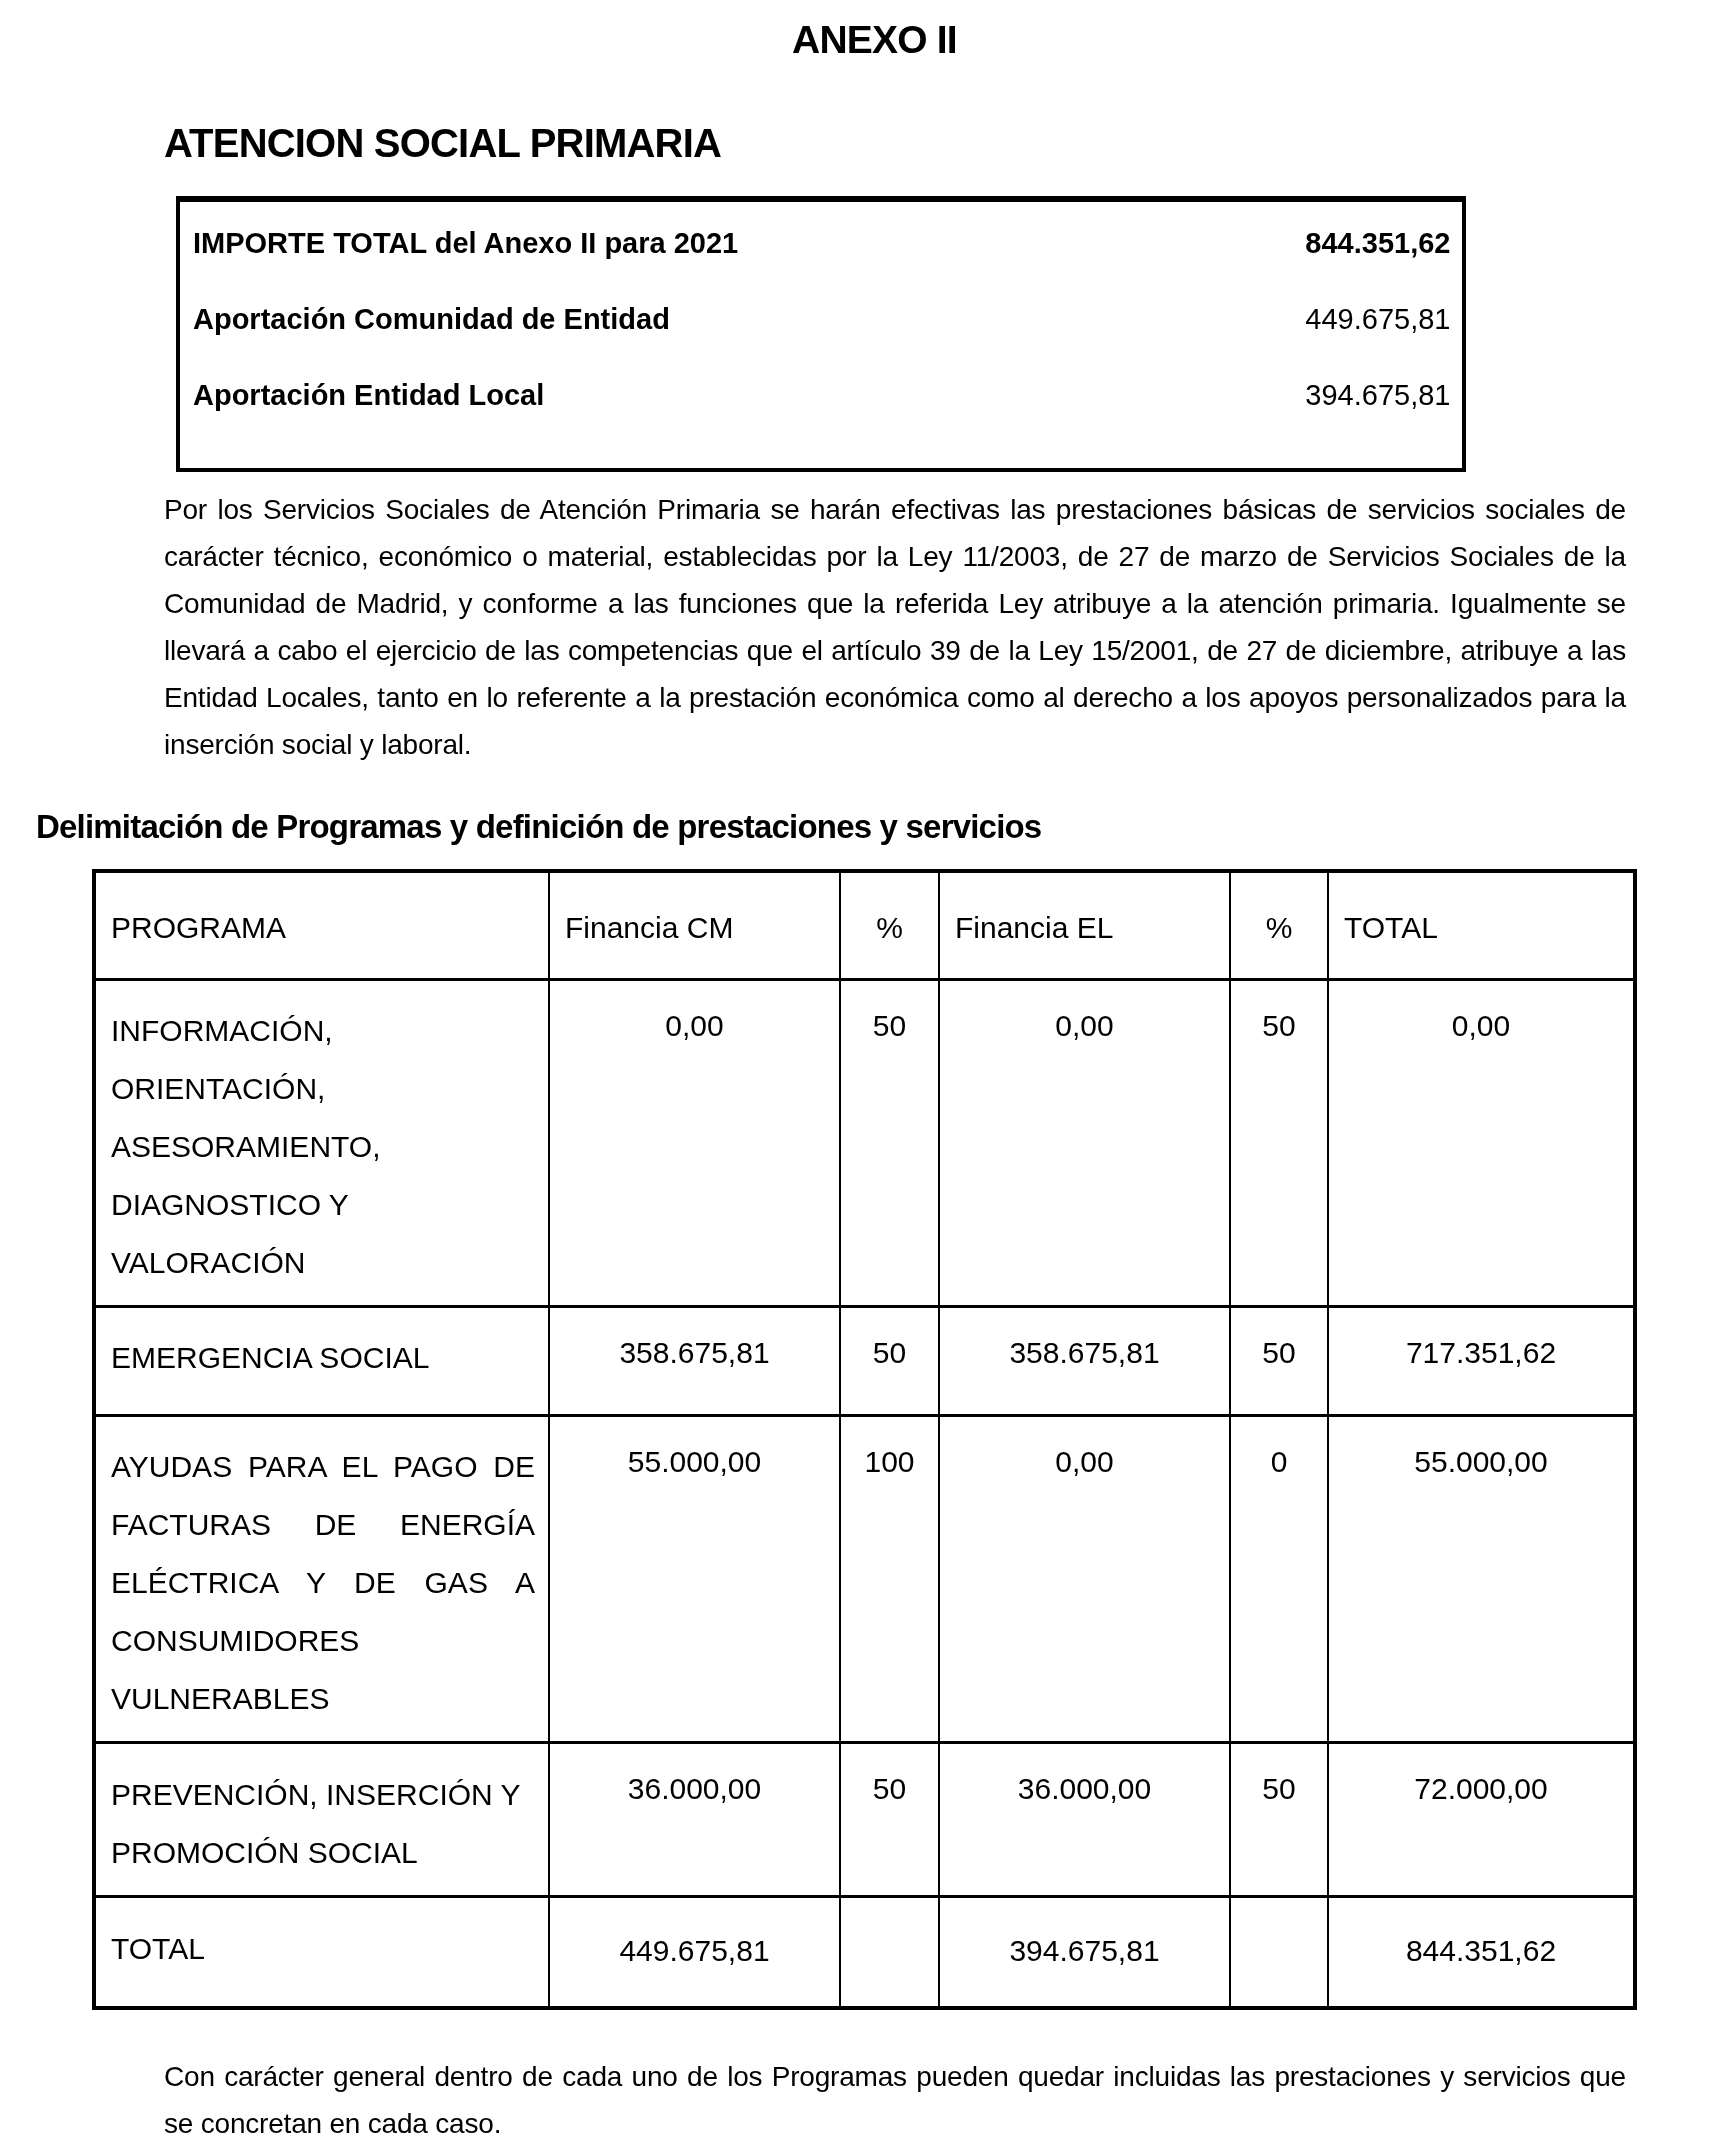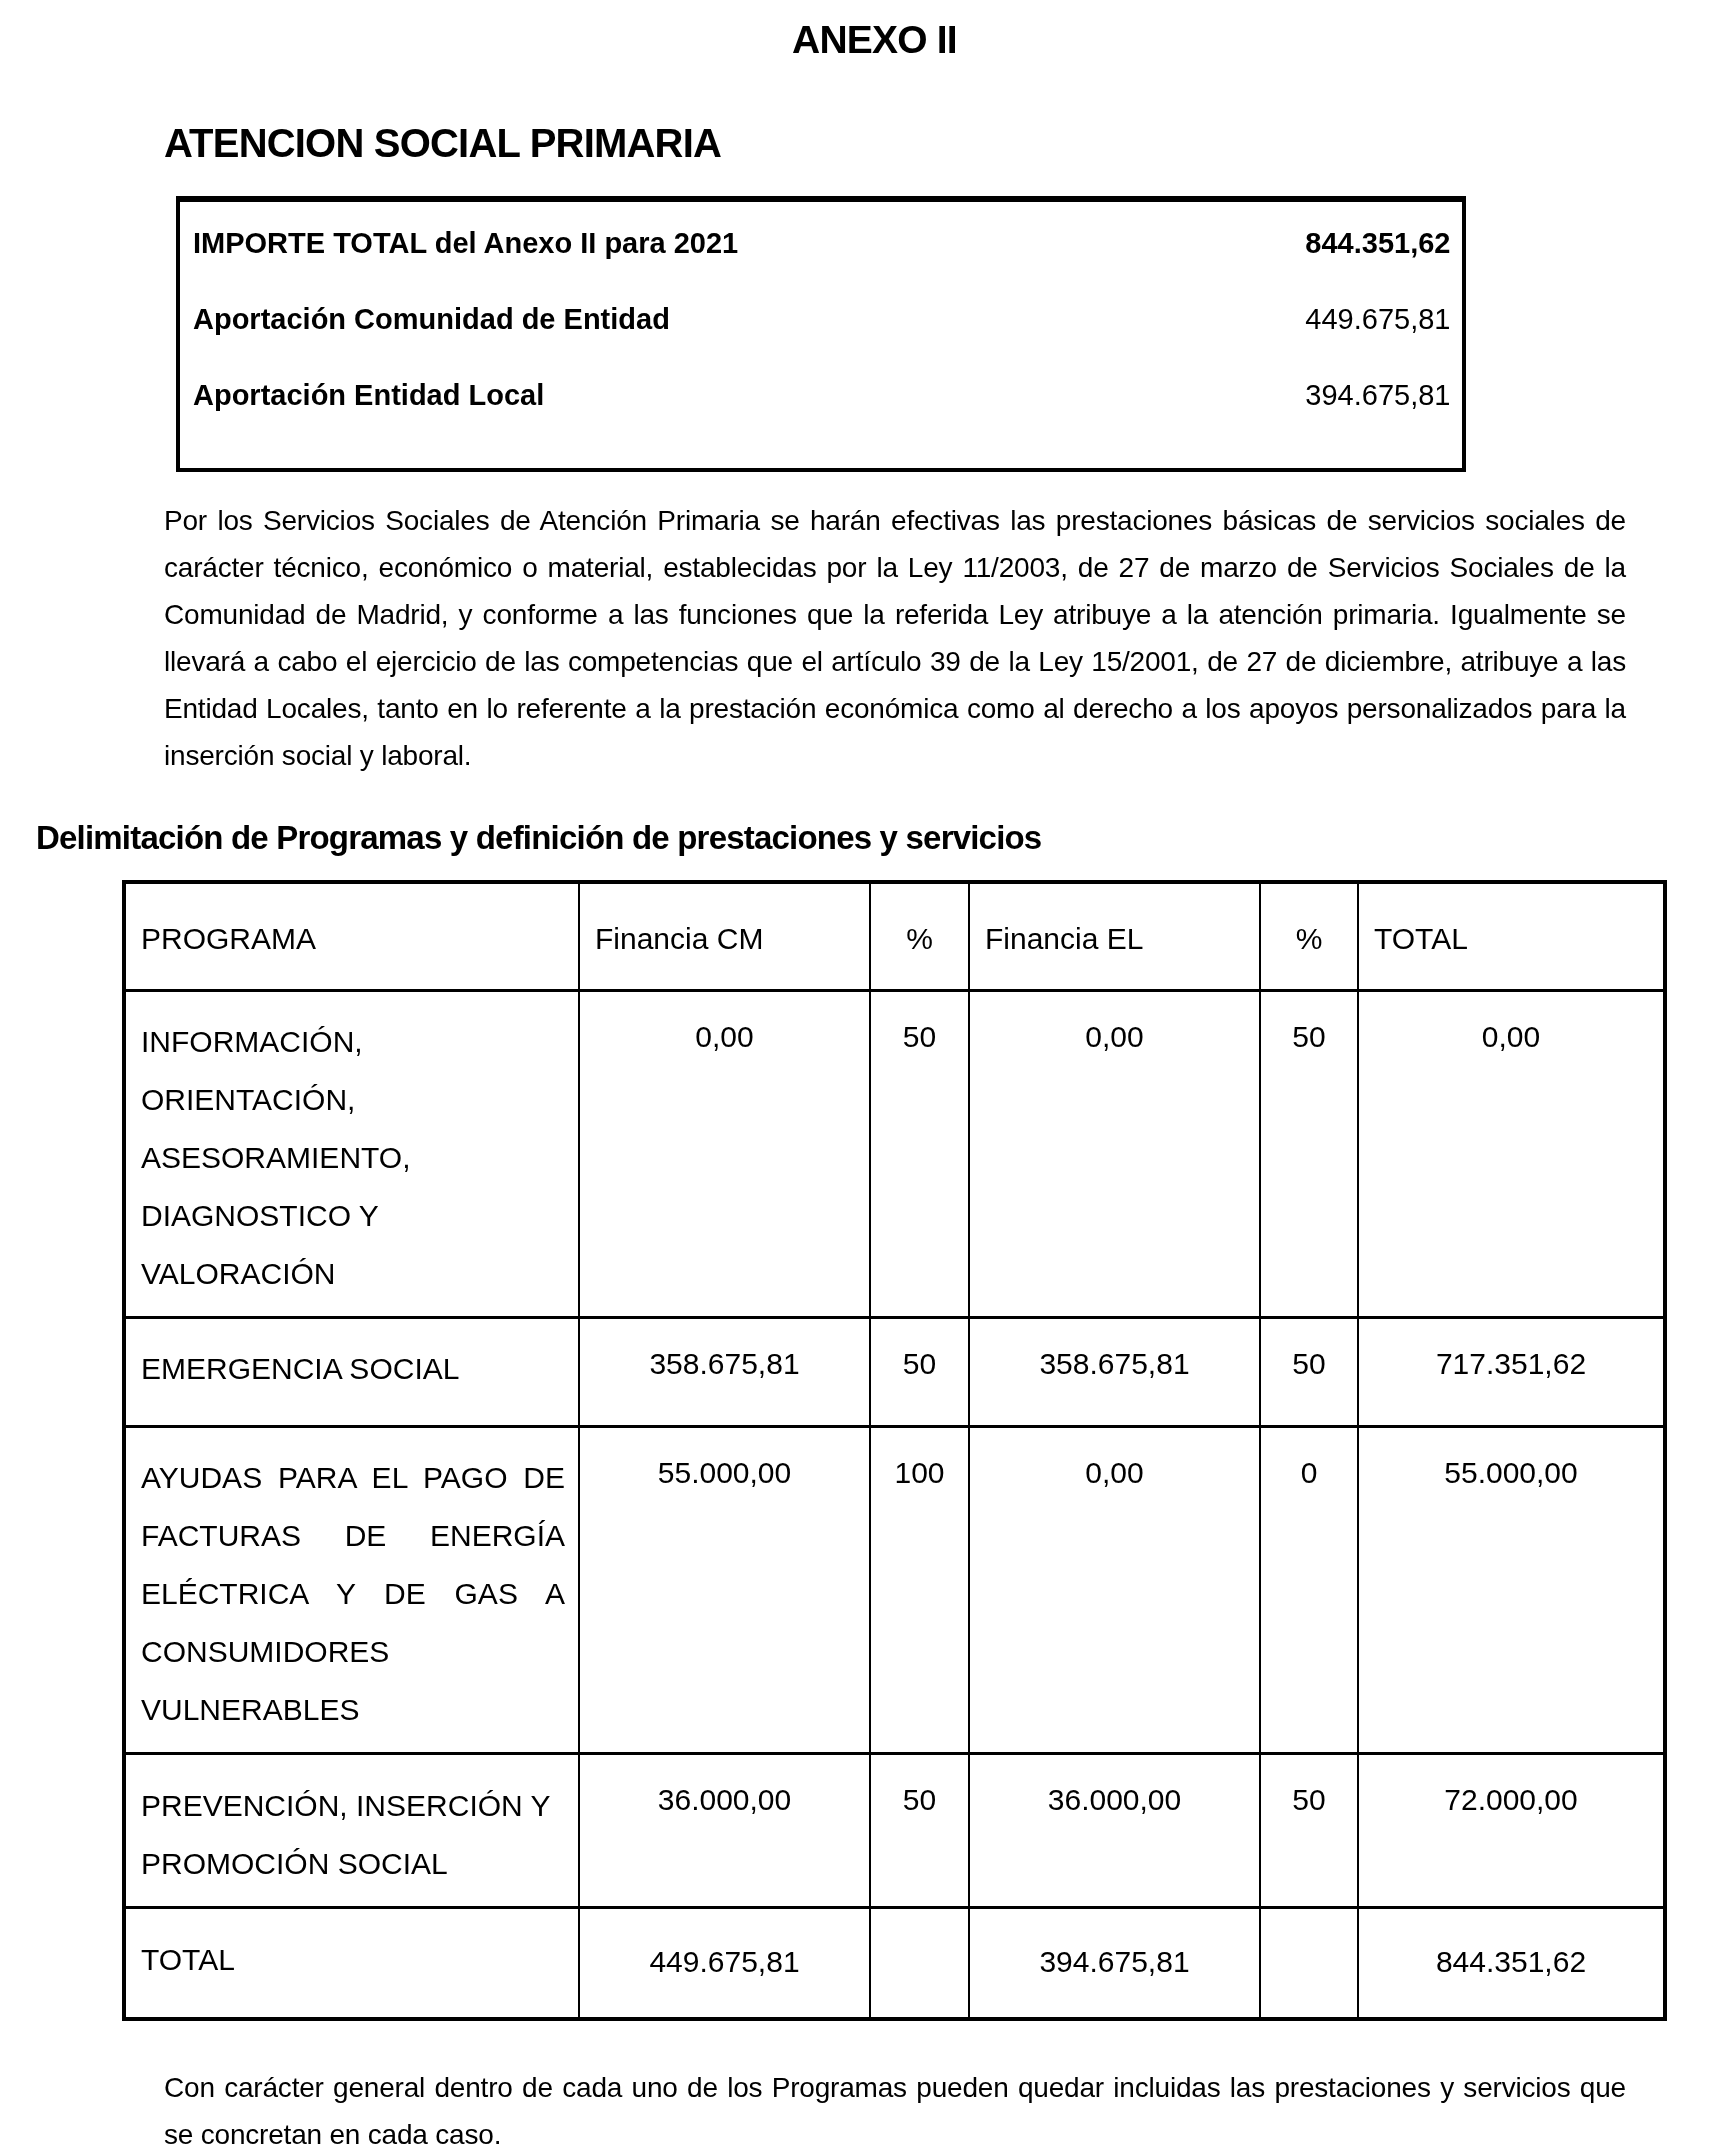"Por los Servicios Sociales de" .intro { margin-top: 25px -> 14px }
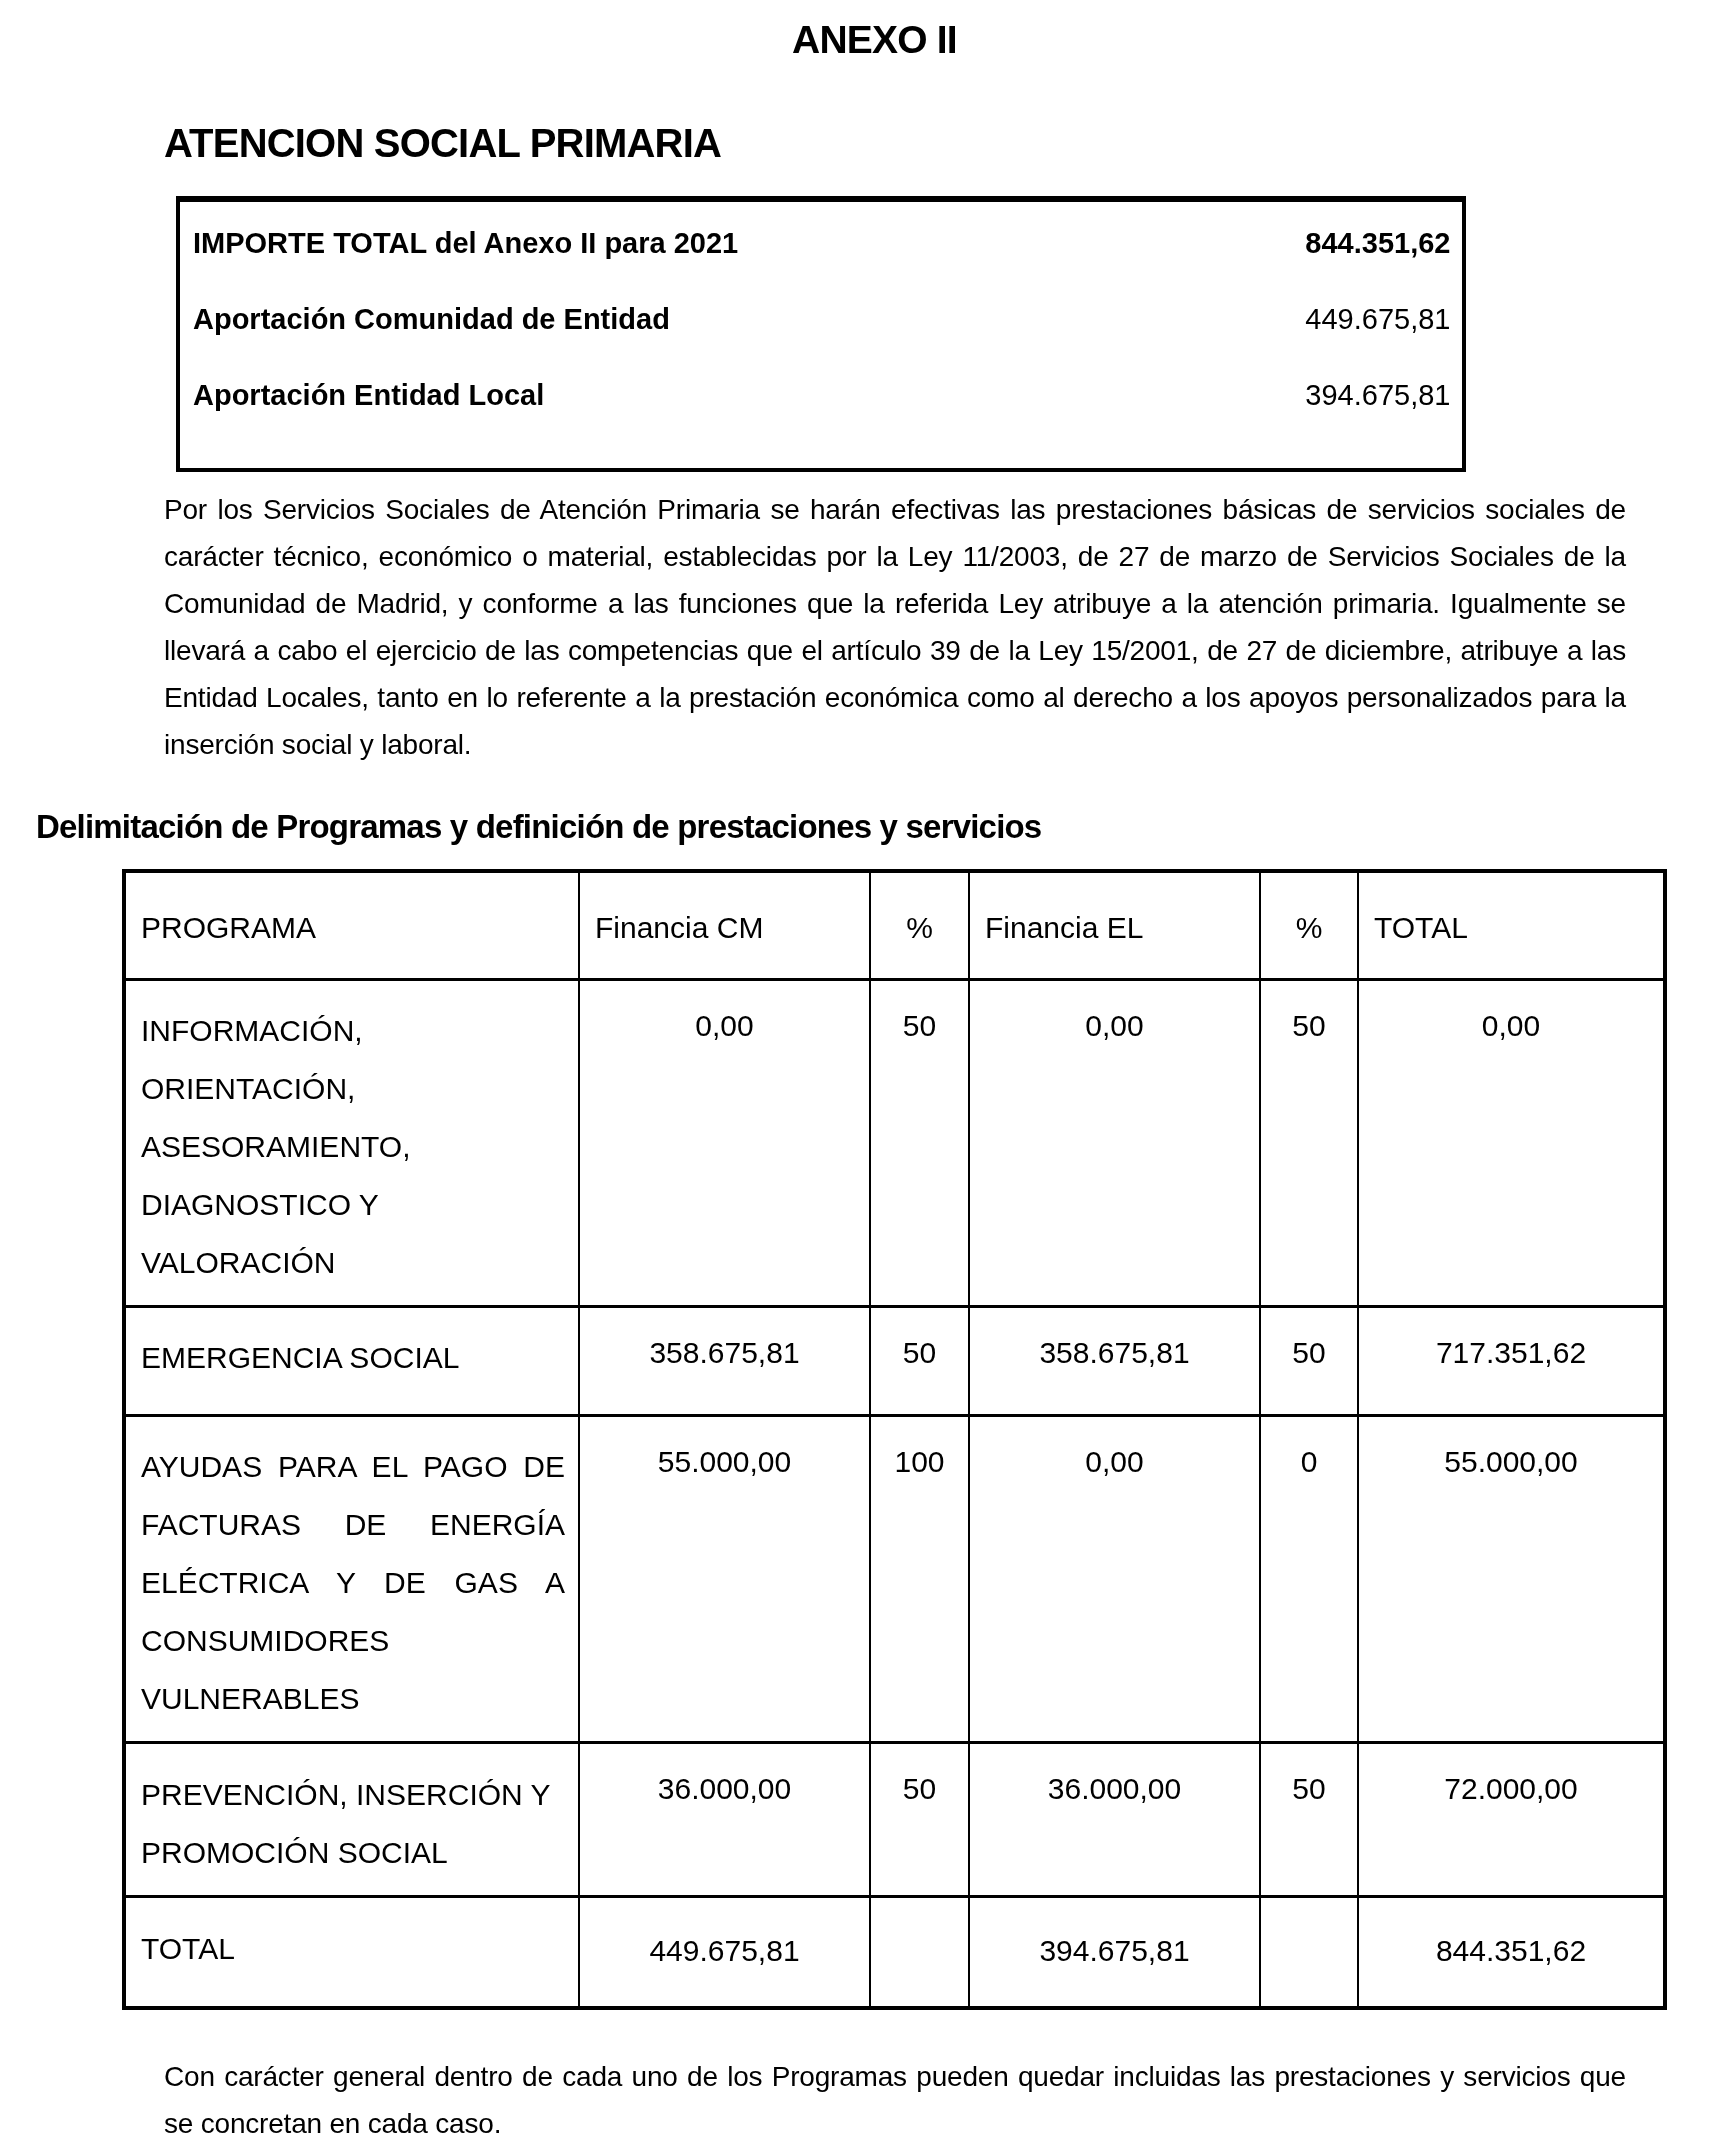"PROGRAMA" table.programs { margin-left: 86px -> 56px }
